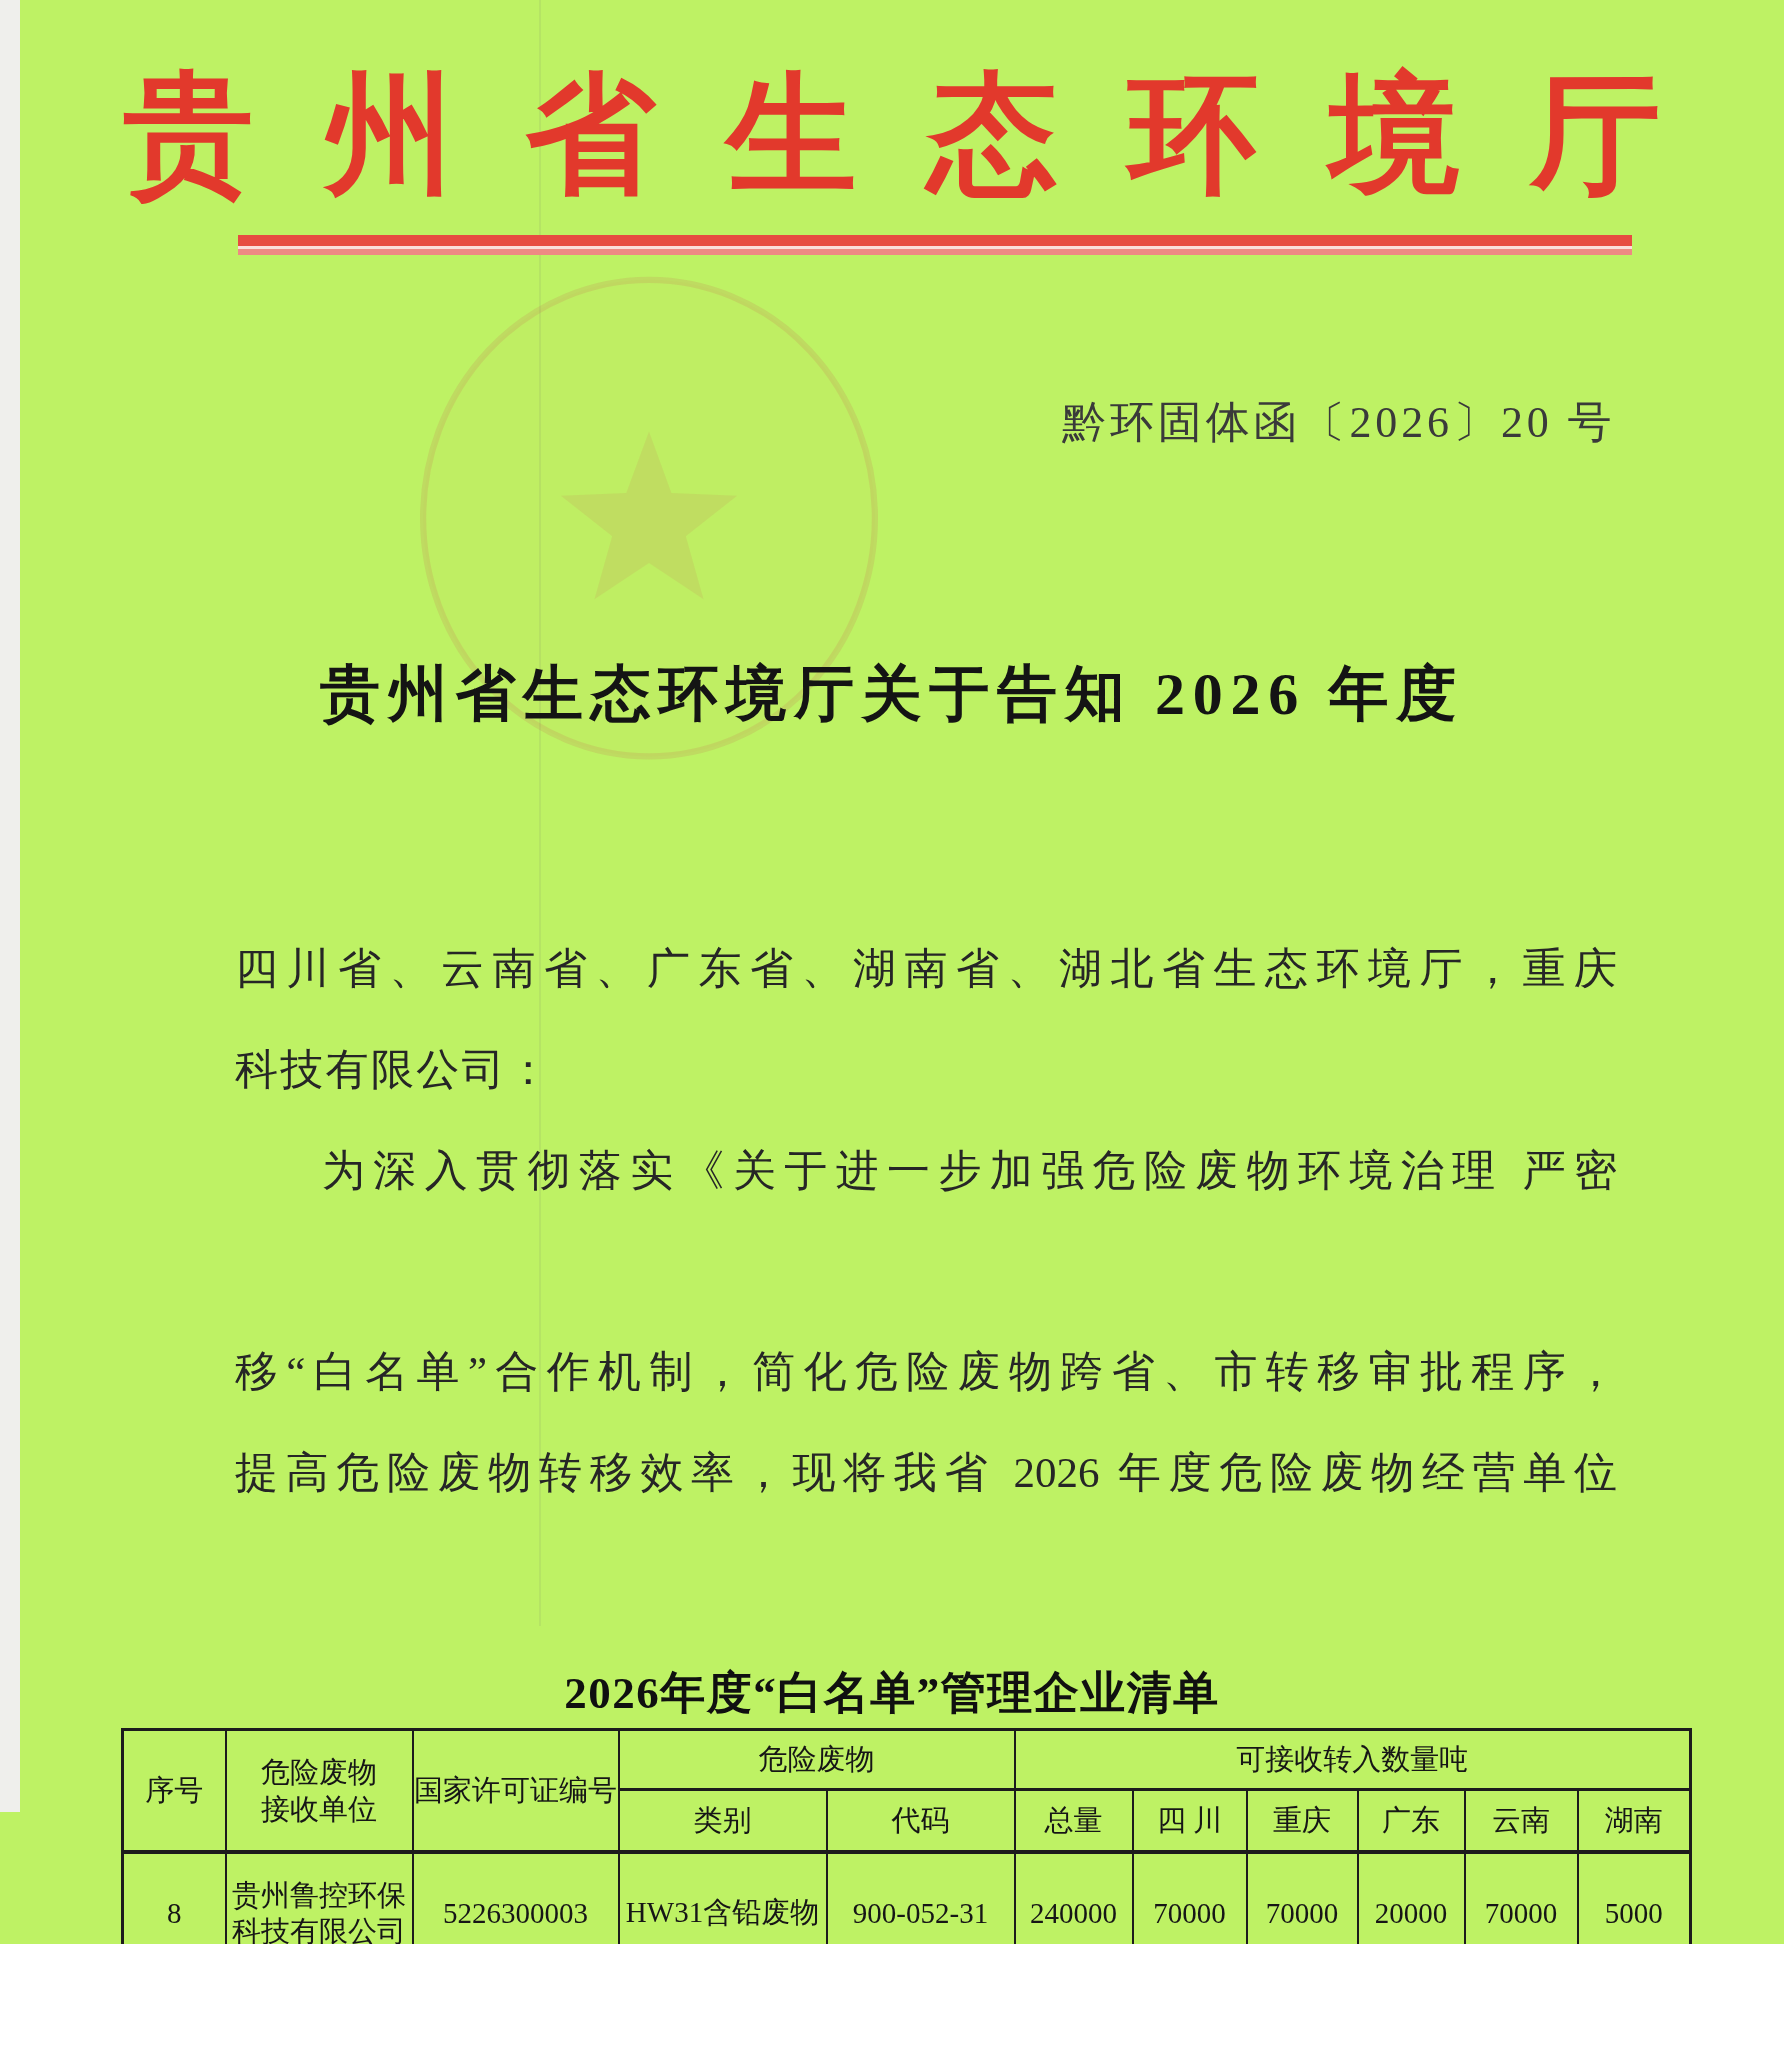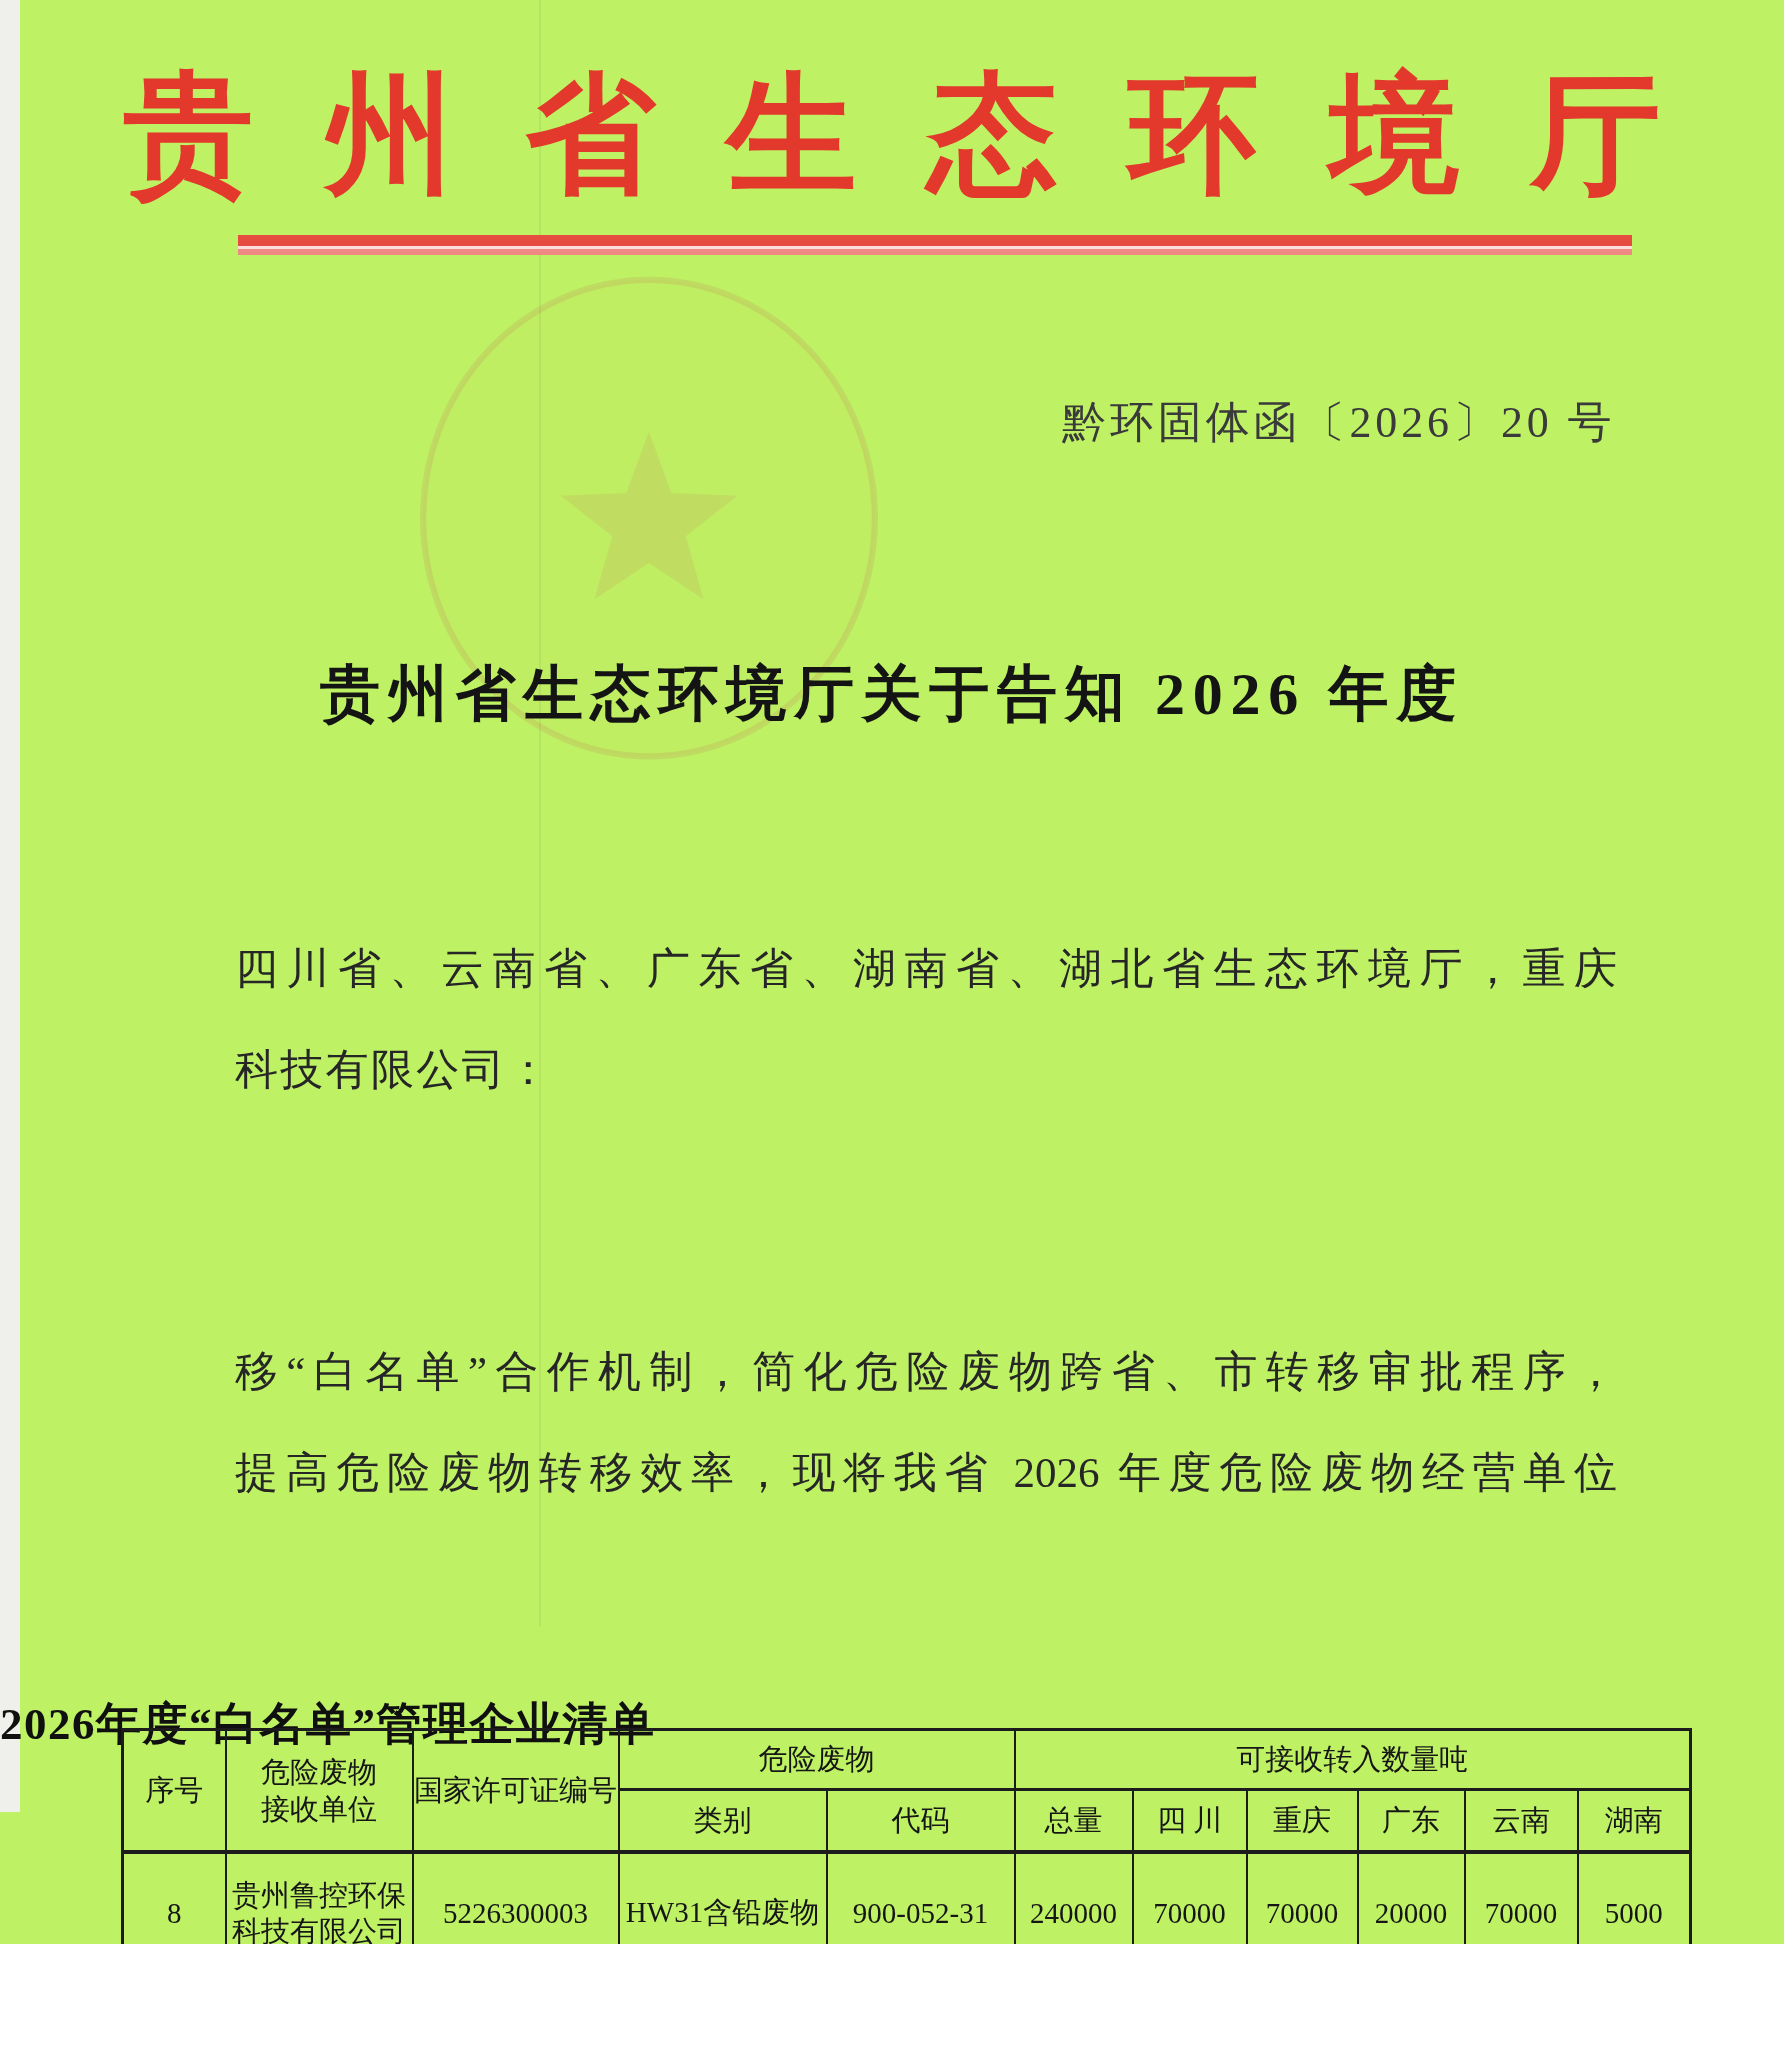"为深入贯彻落实《关于进一步加强危险废物环境治理 严密" div.body-line { html: none -> <div>为深入贯彻落实《关于进一步加强危险废物环境治理 严密</div> }
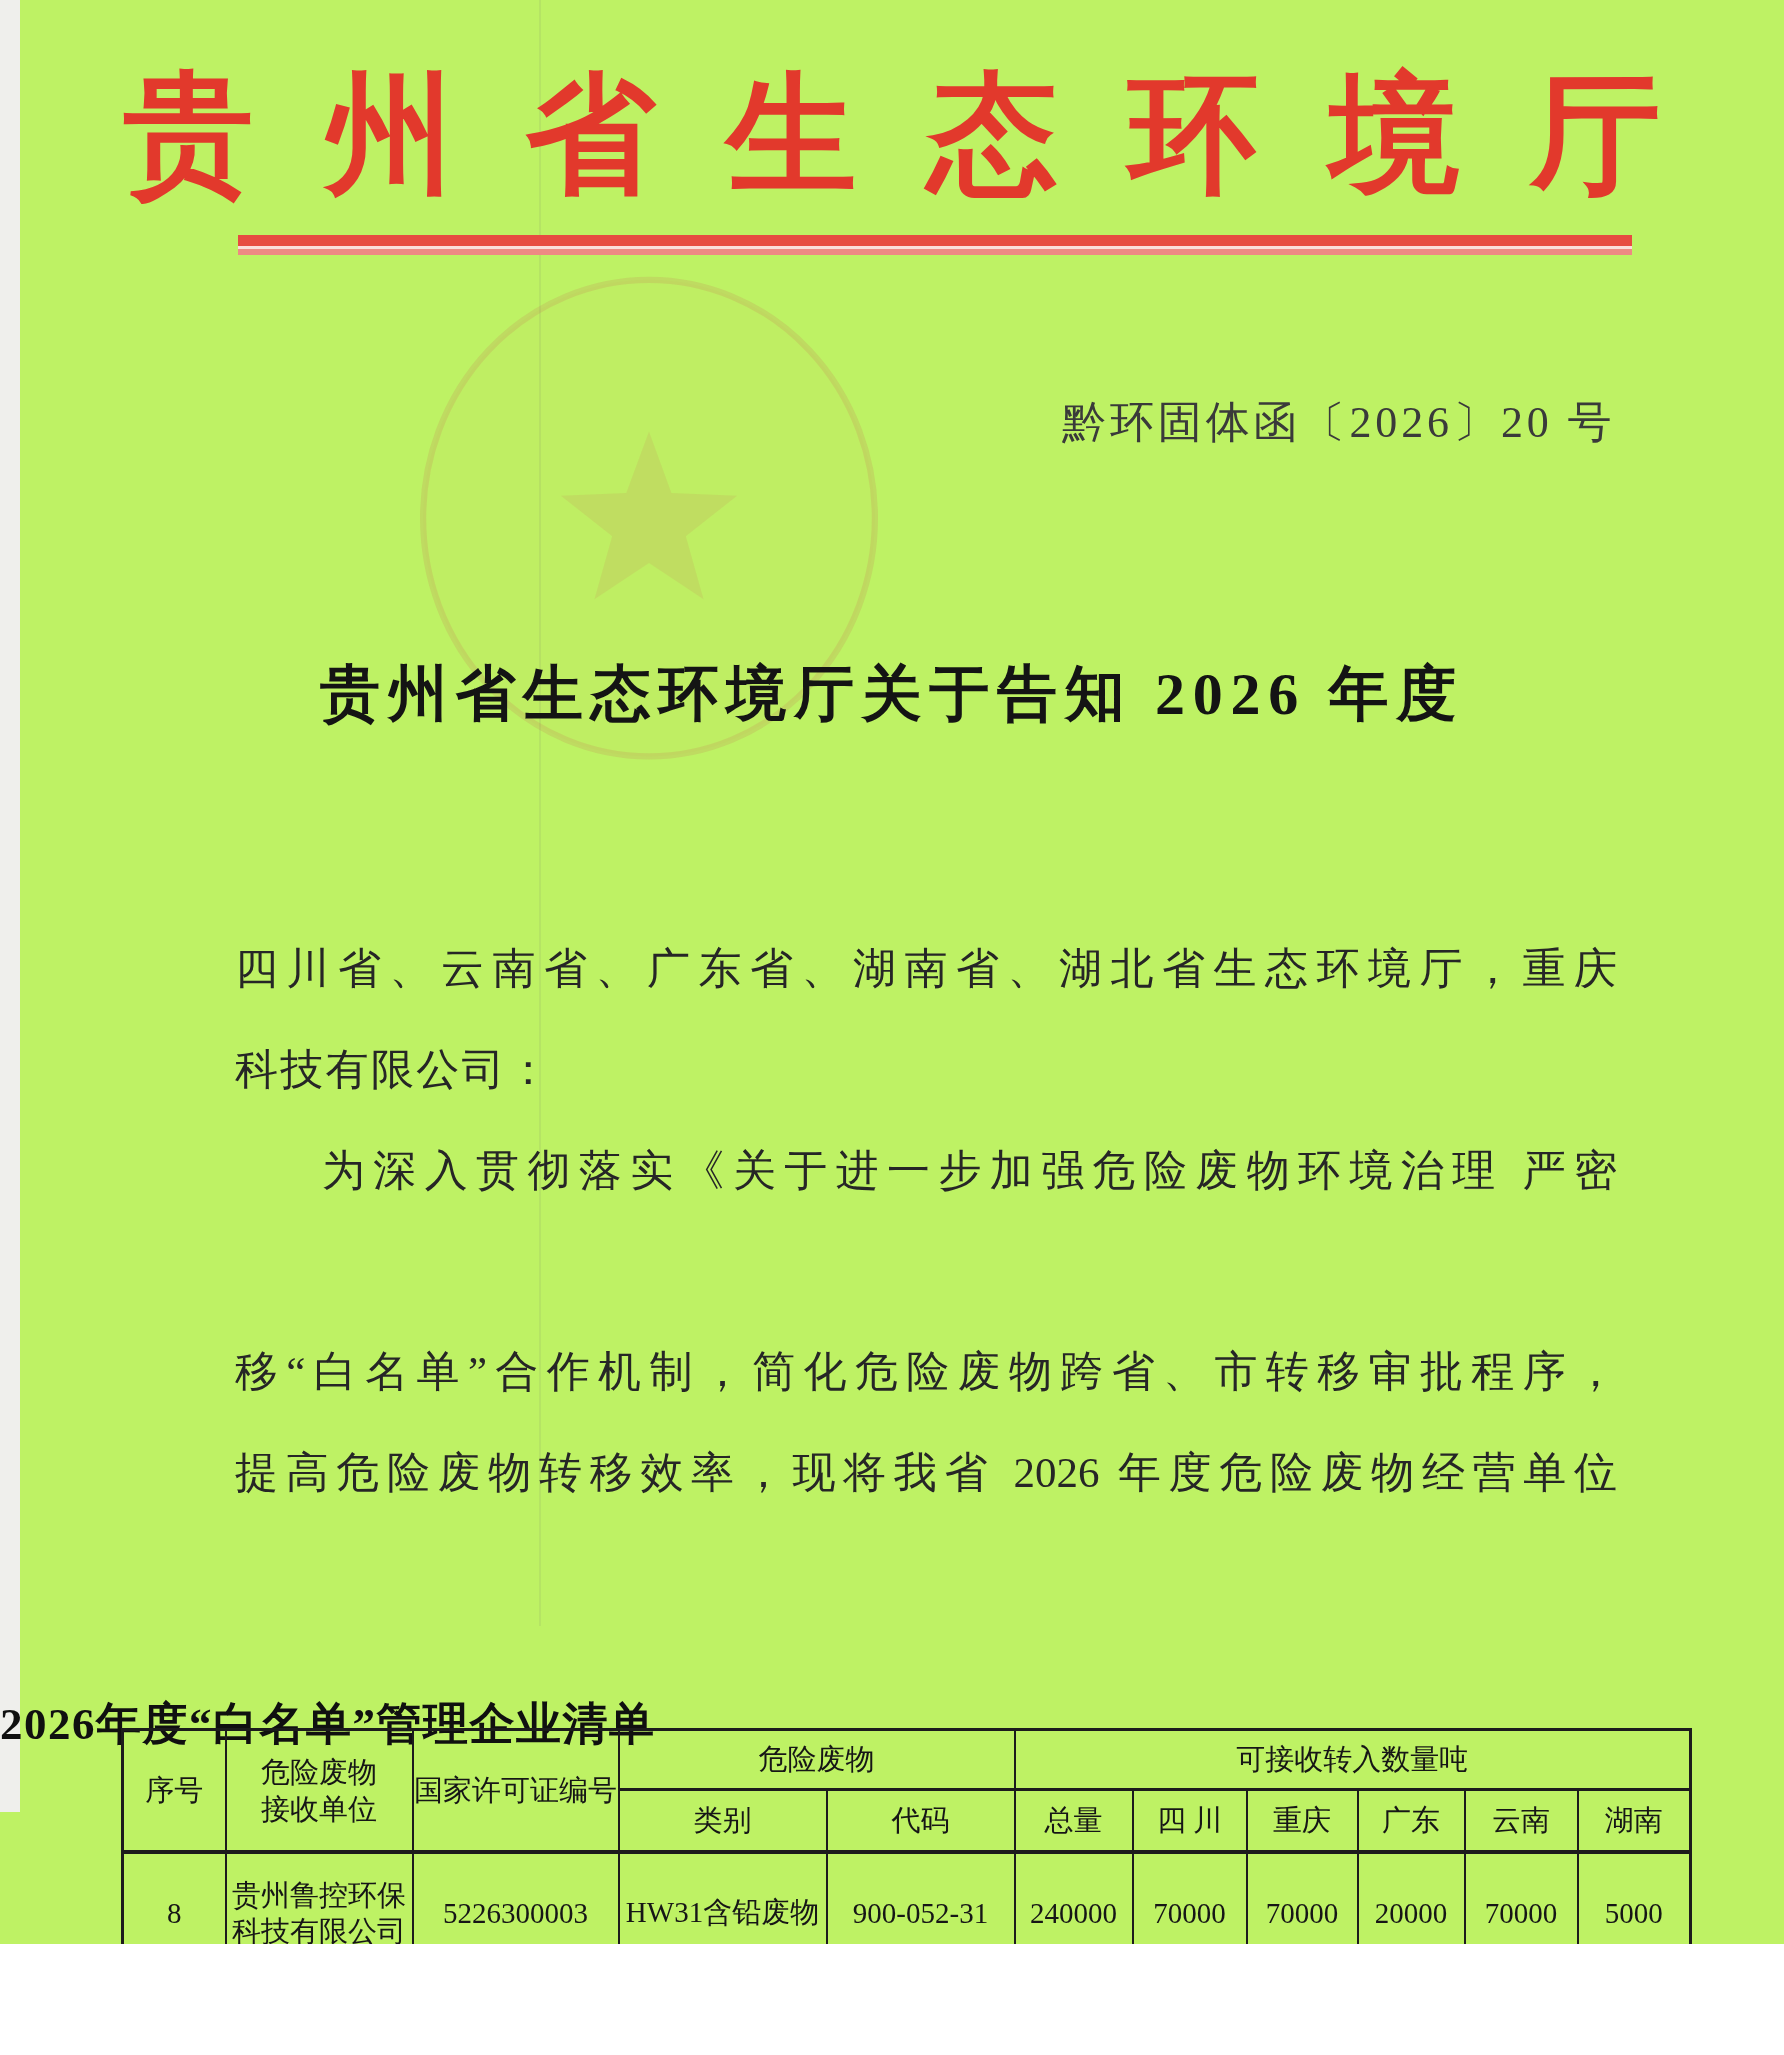"2026年度“白名单”管理企业清单" .table-title { margin-top: 31px -> none; text-align: none -> center }
